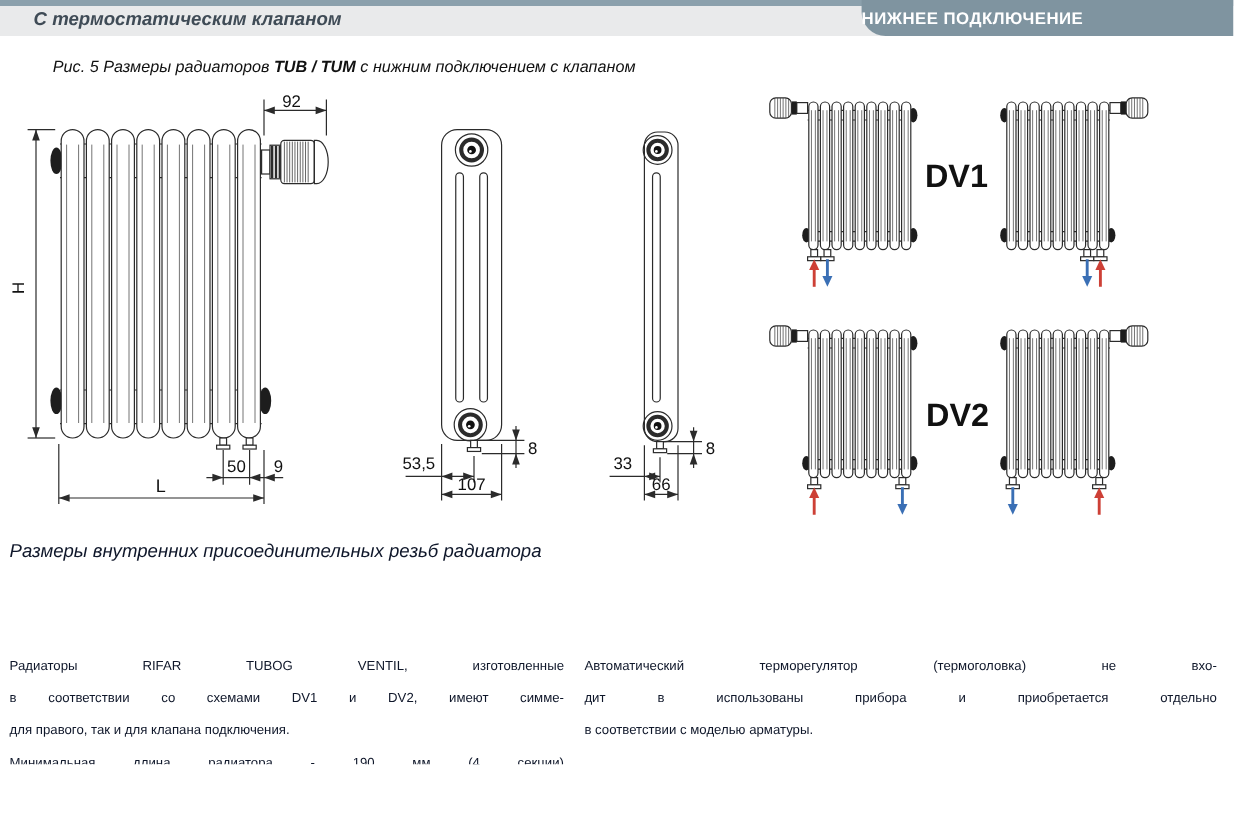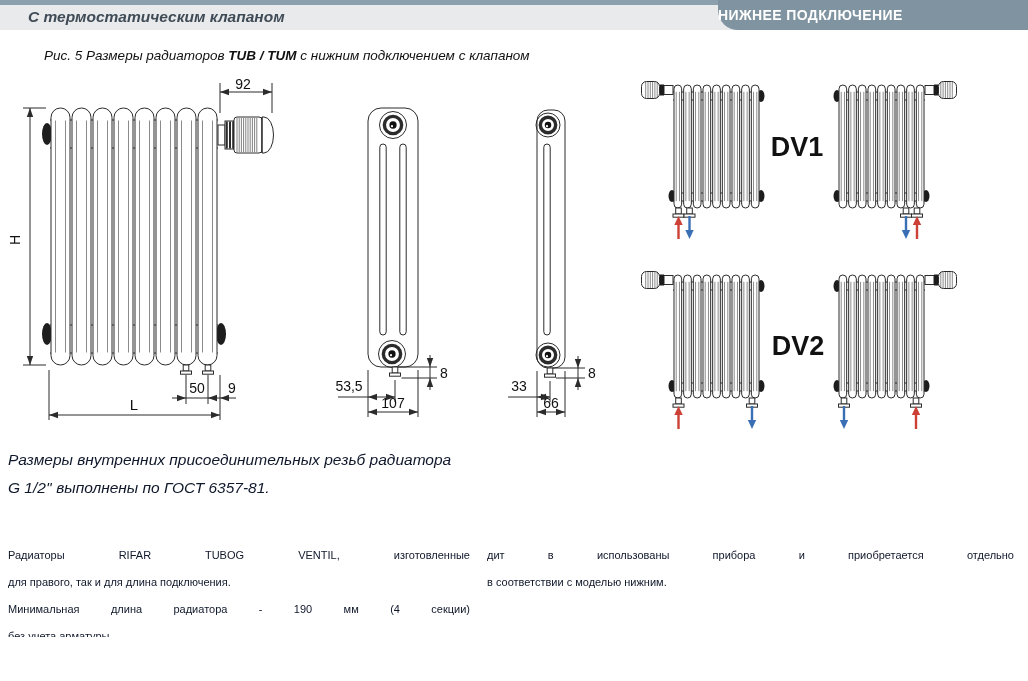"G 1/2'' выполнены по ГОСТ" div { html: <div>G 1/2'' выполнены по ГОСТ 6357-81.</div> -> none }
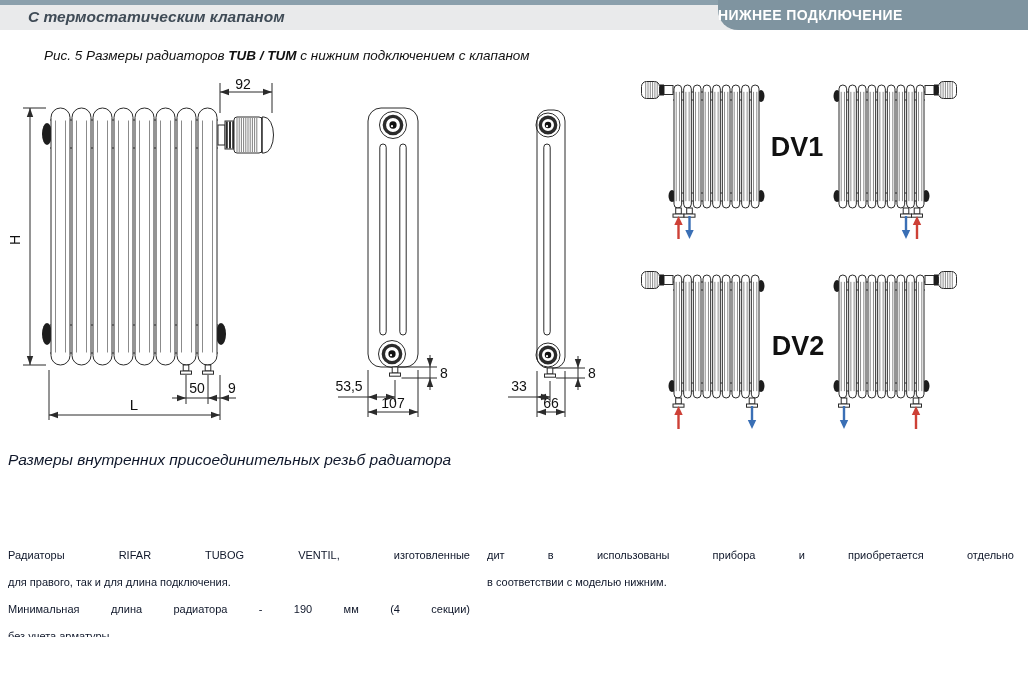"Автоматический терморегулятор" div.j { html: none -> <div>Автоматический терморегулятор (термоголовка) не вхо-</div> }
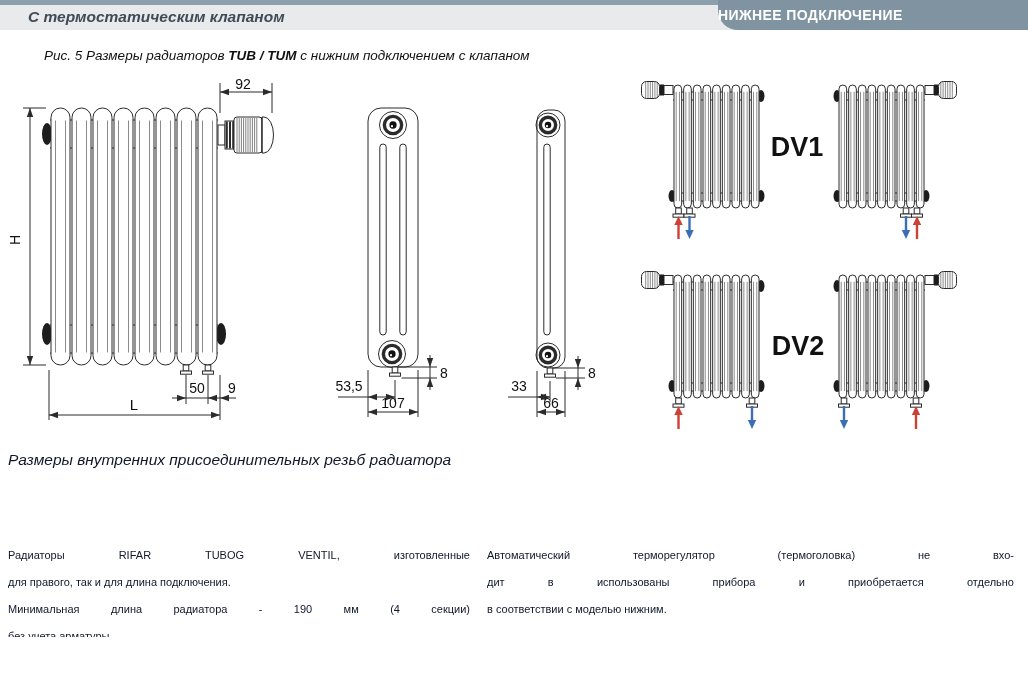"в соответствии со схемами DV1" div.j { html: none -> <div>в соответствии со схемами DV1 и DV2, имеют симме-</div> }
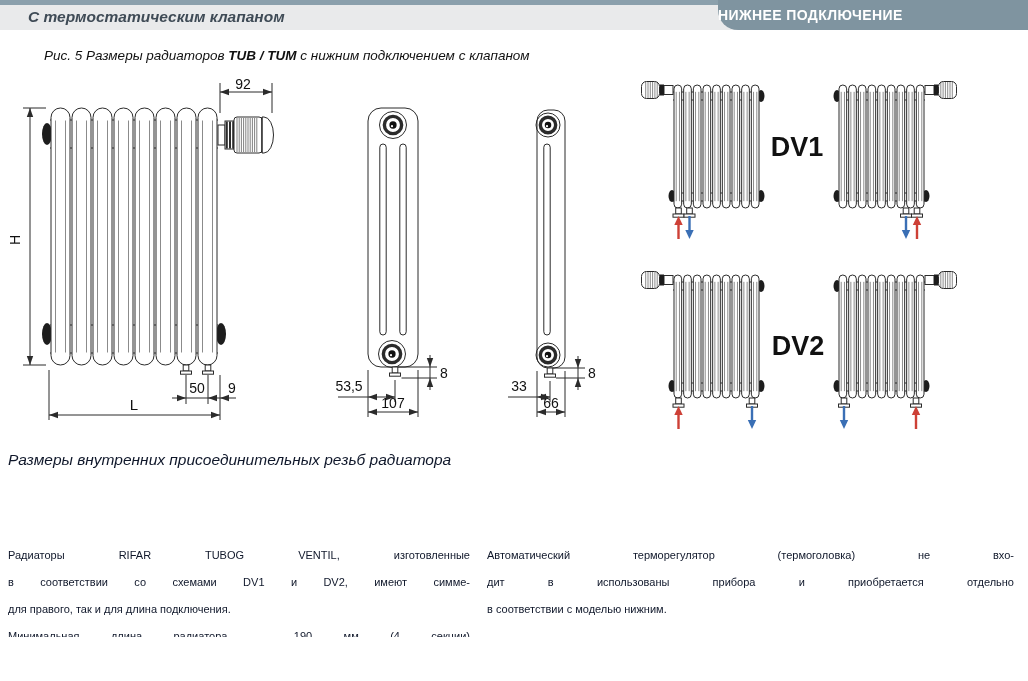"для правого, так и для" div { text: длина -> клапана }
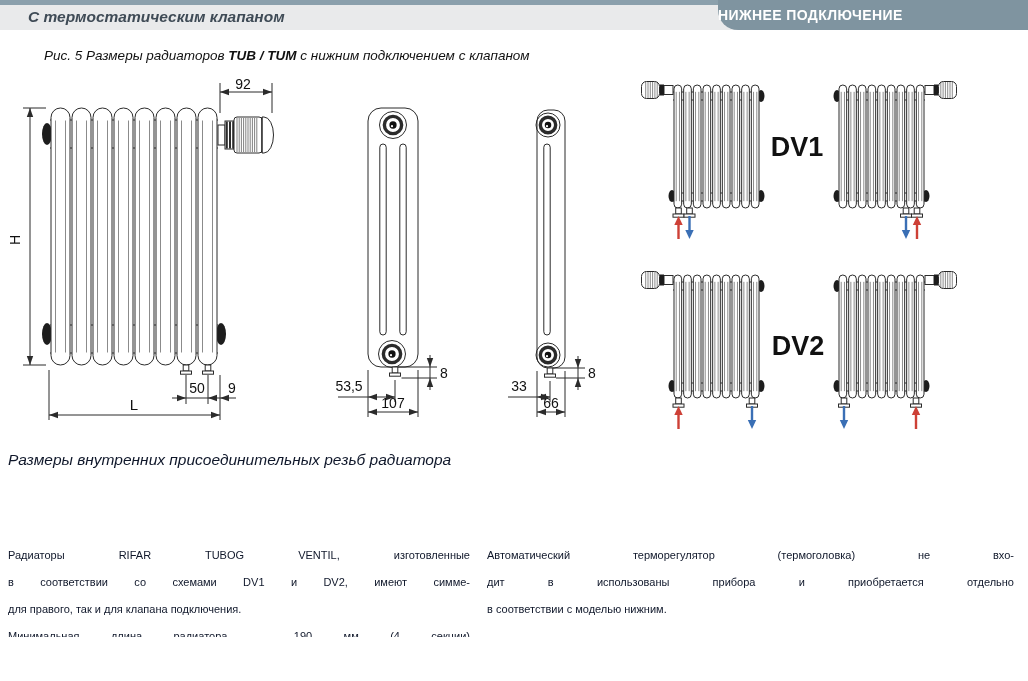"в соответствии с моделью нижним." div { text: нижним -> арматуры }
